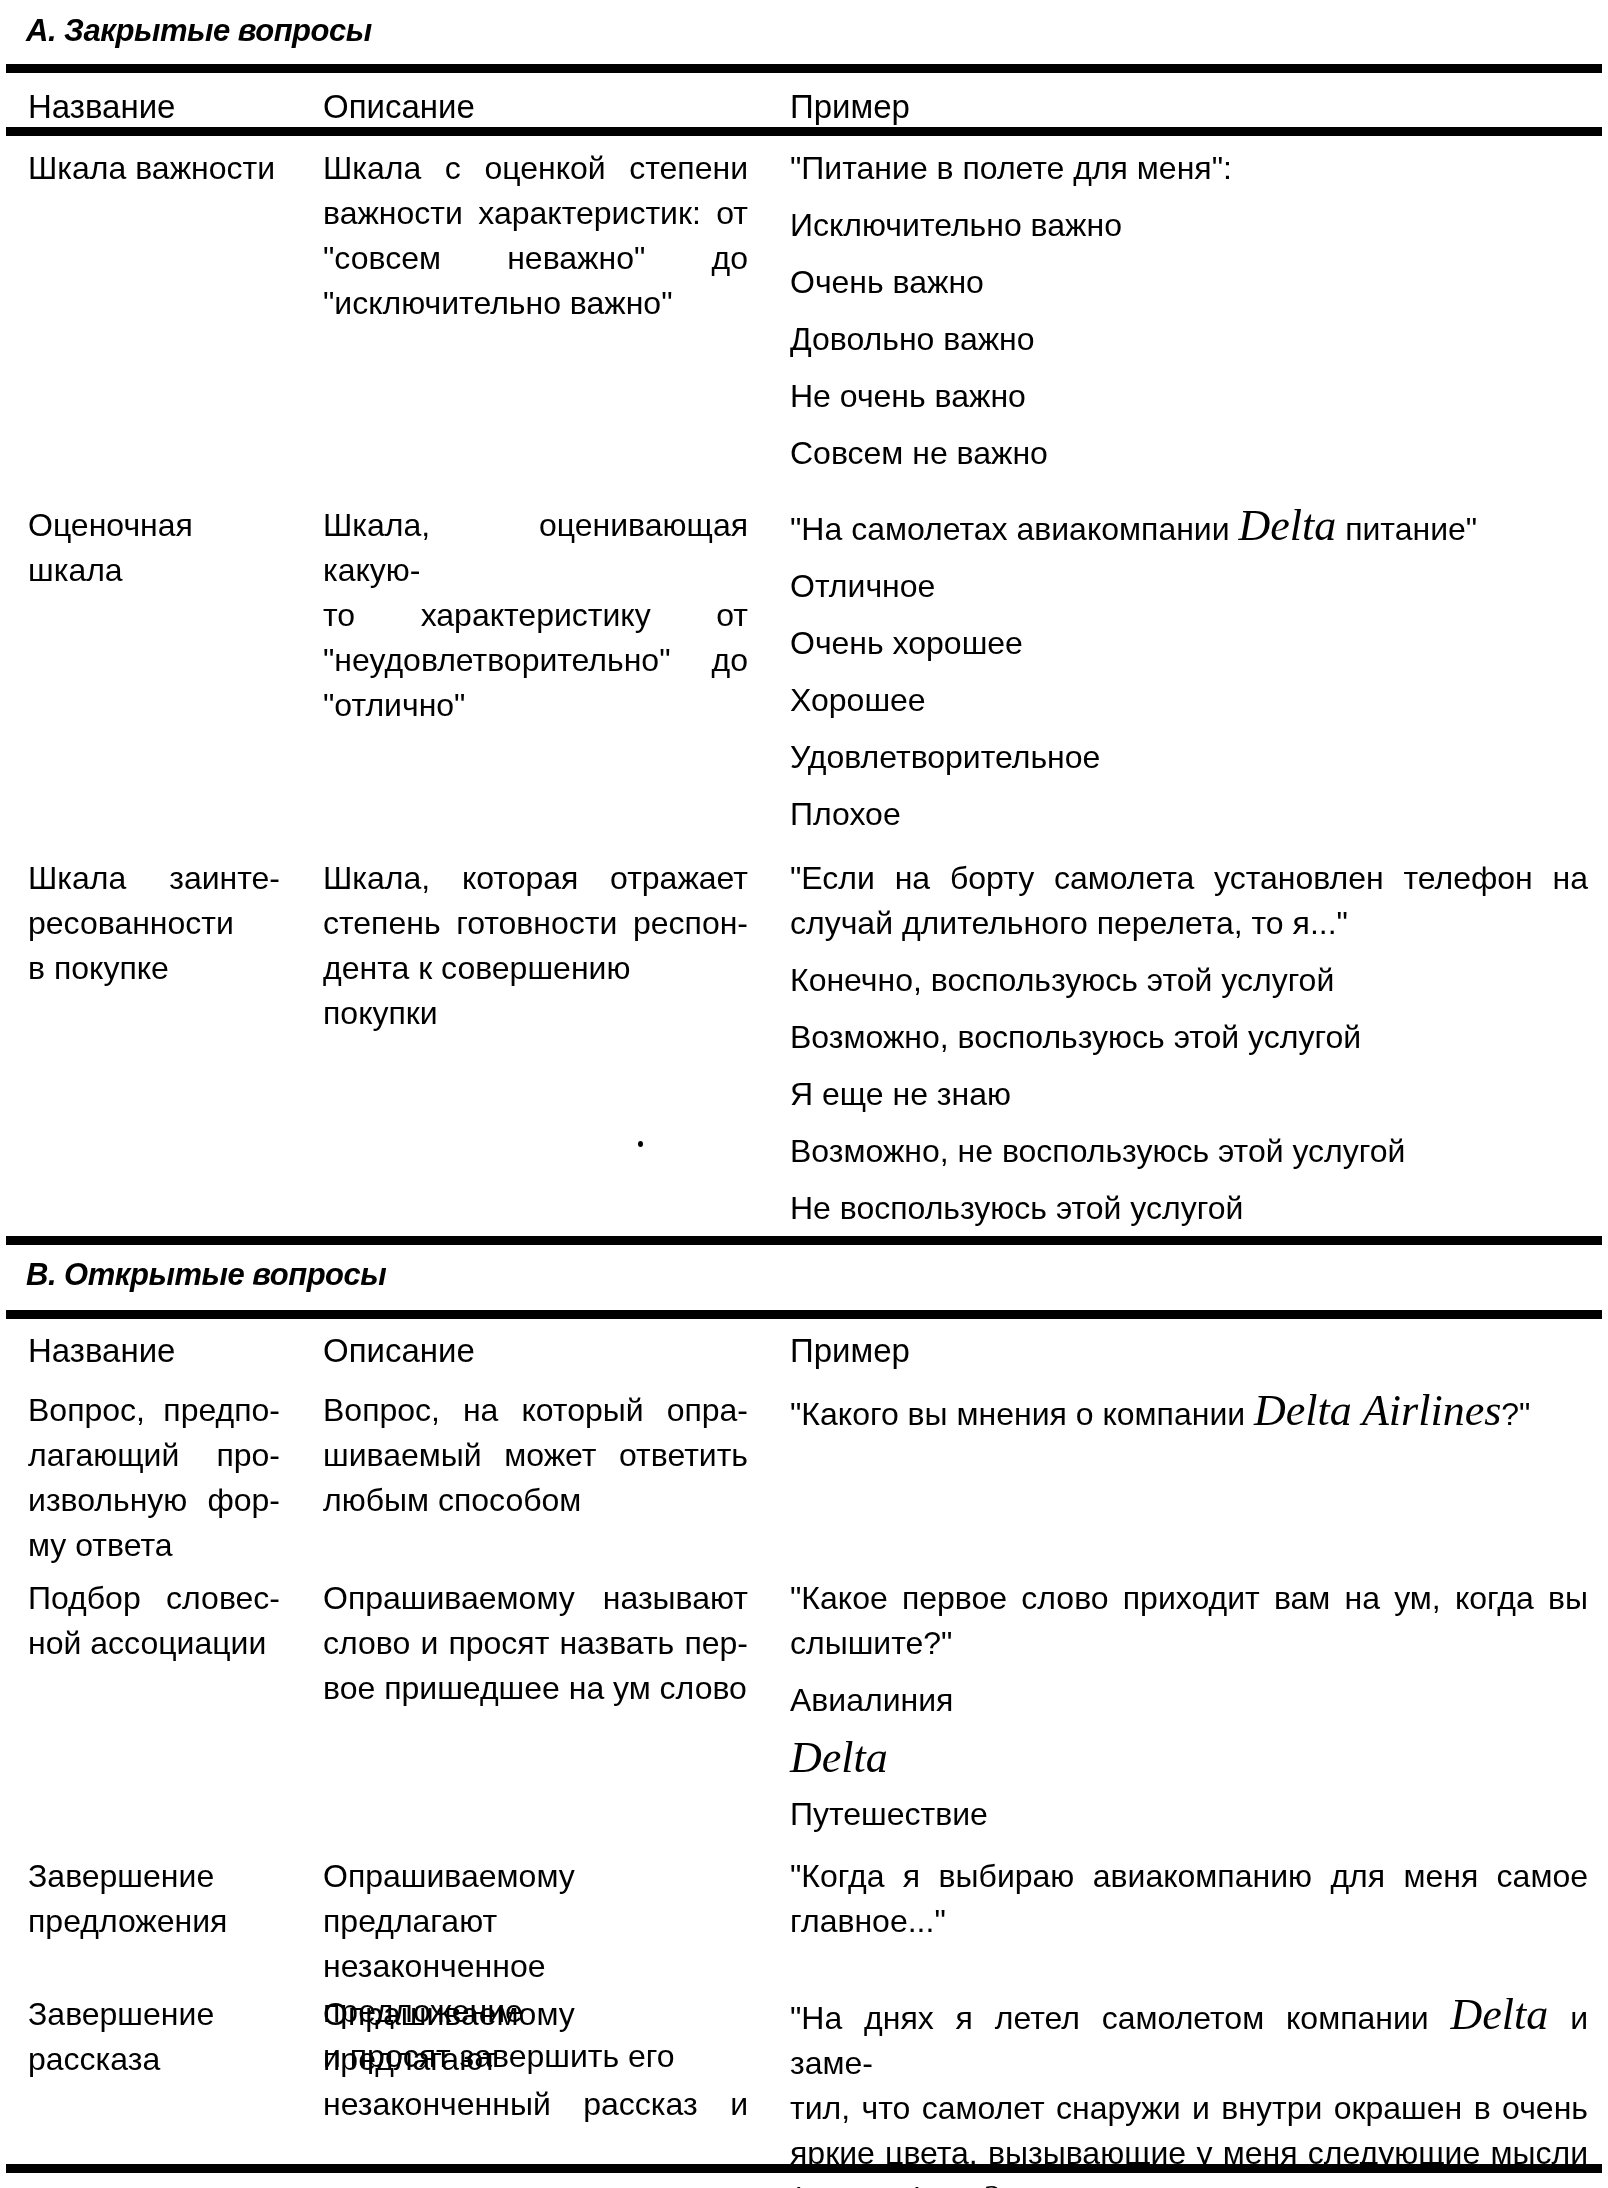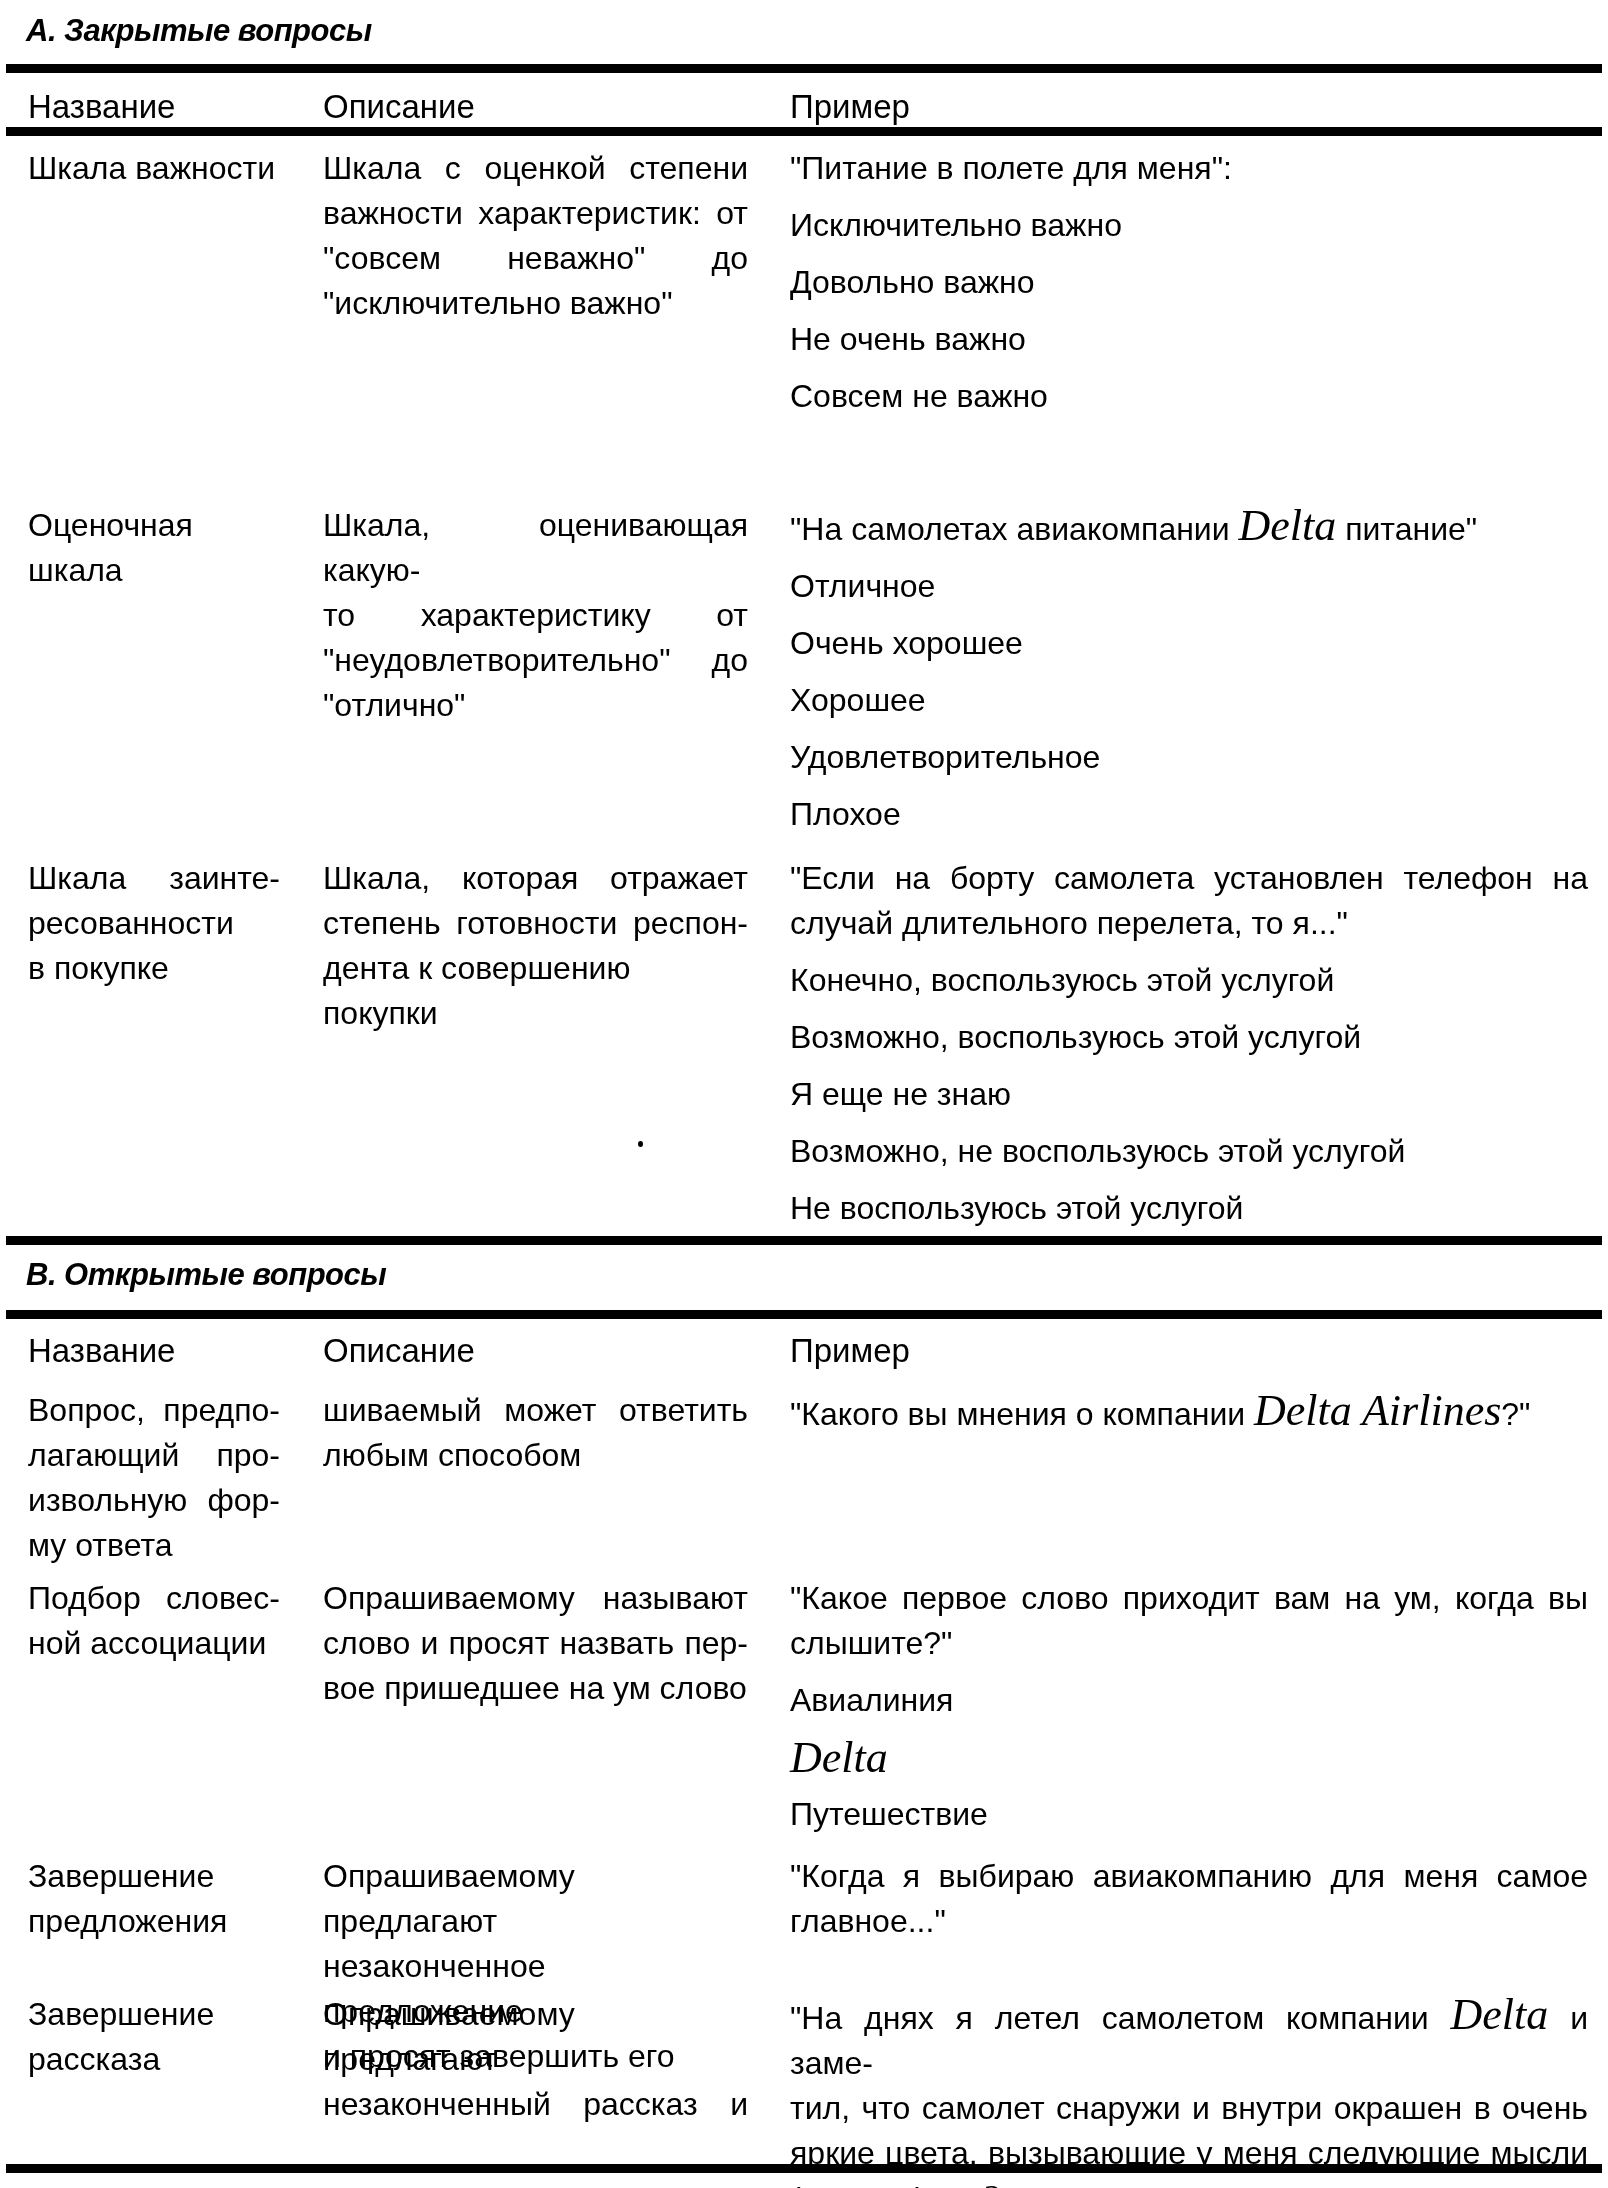"Очень важно" div.para { html: none -> <div> <span>Очень важно</span> </div> }
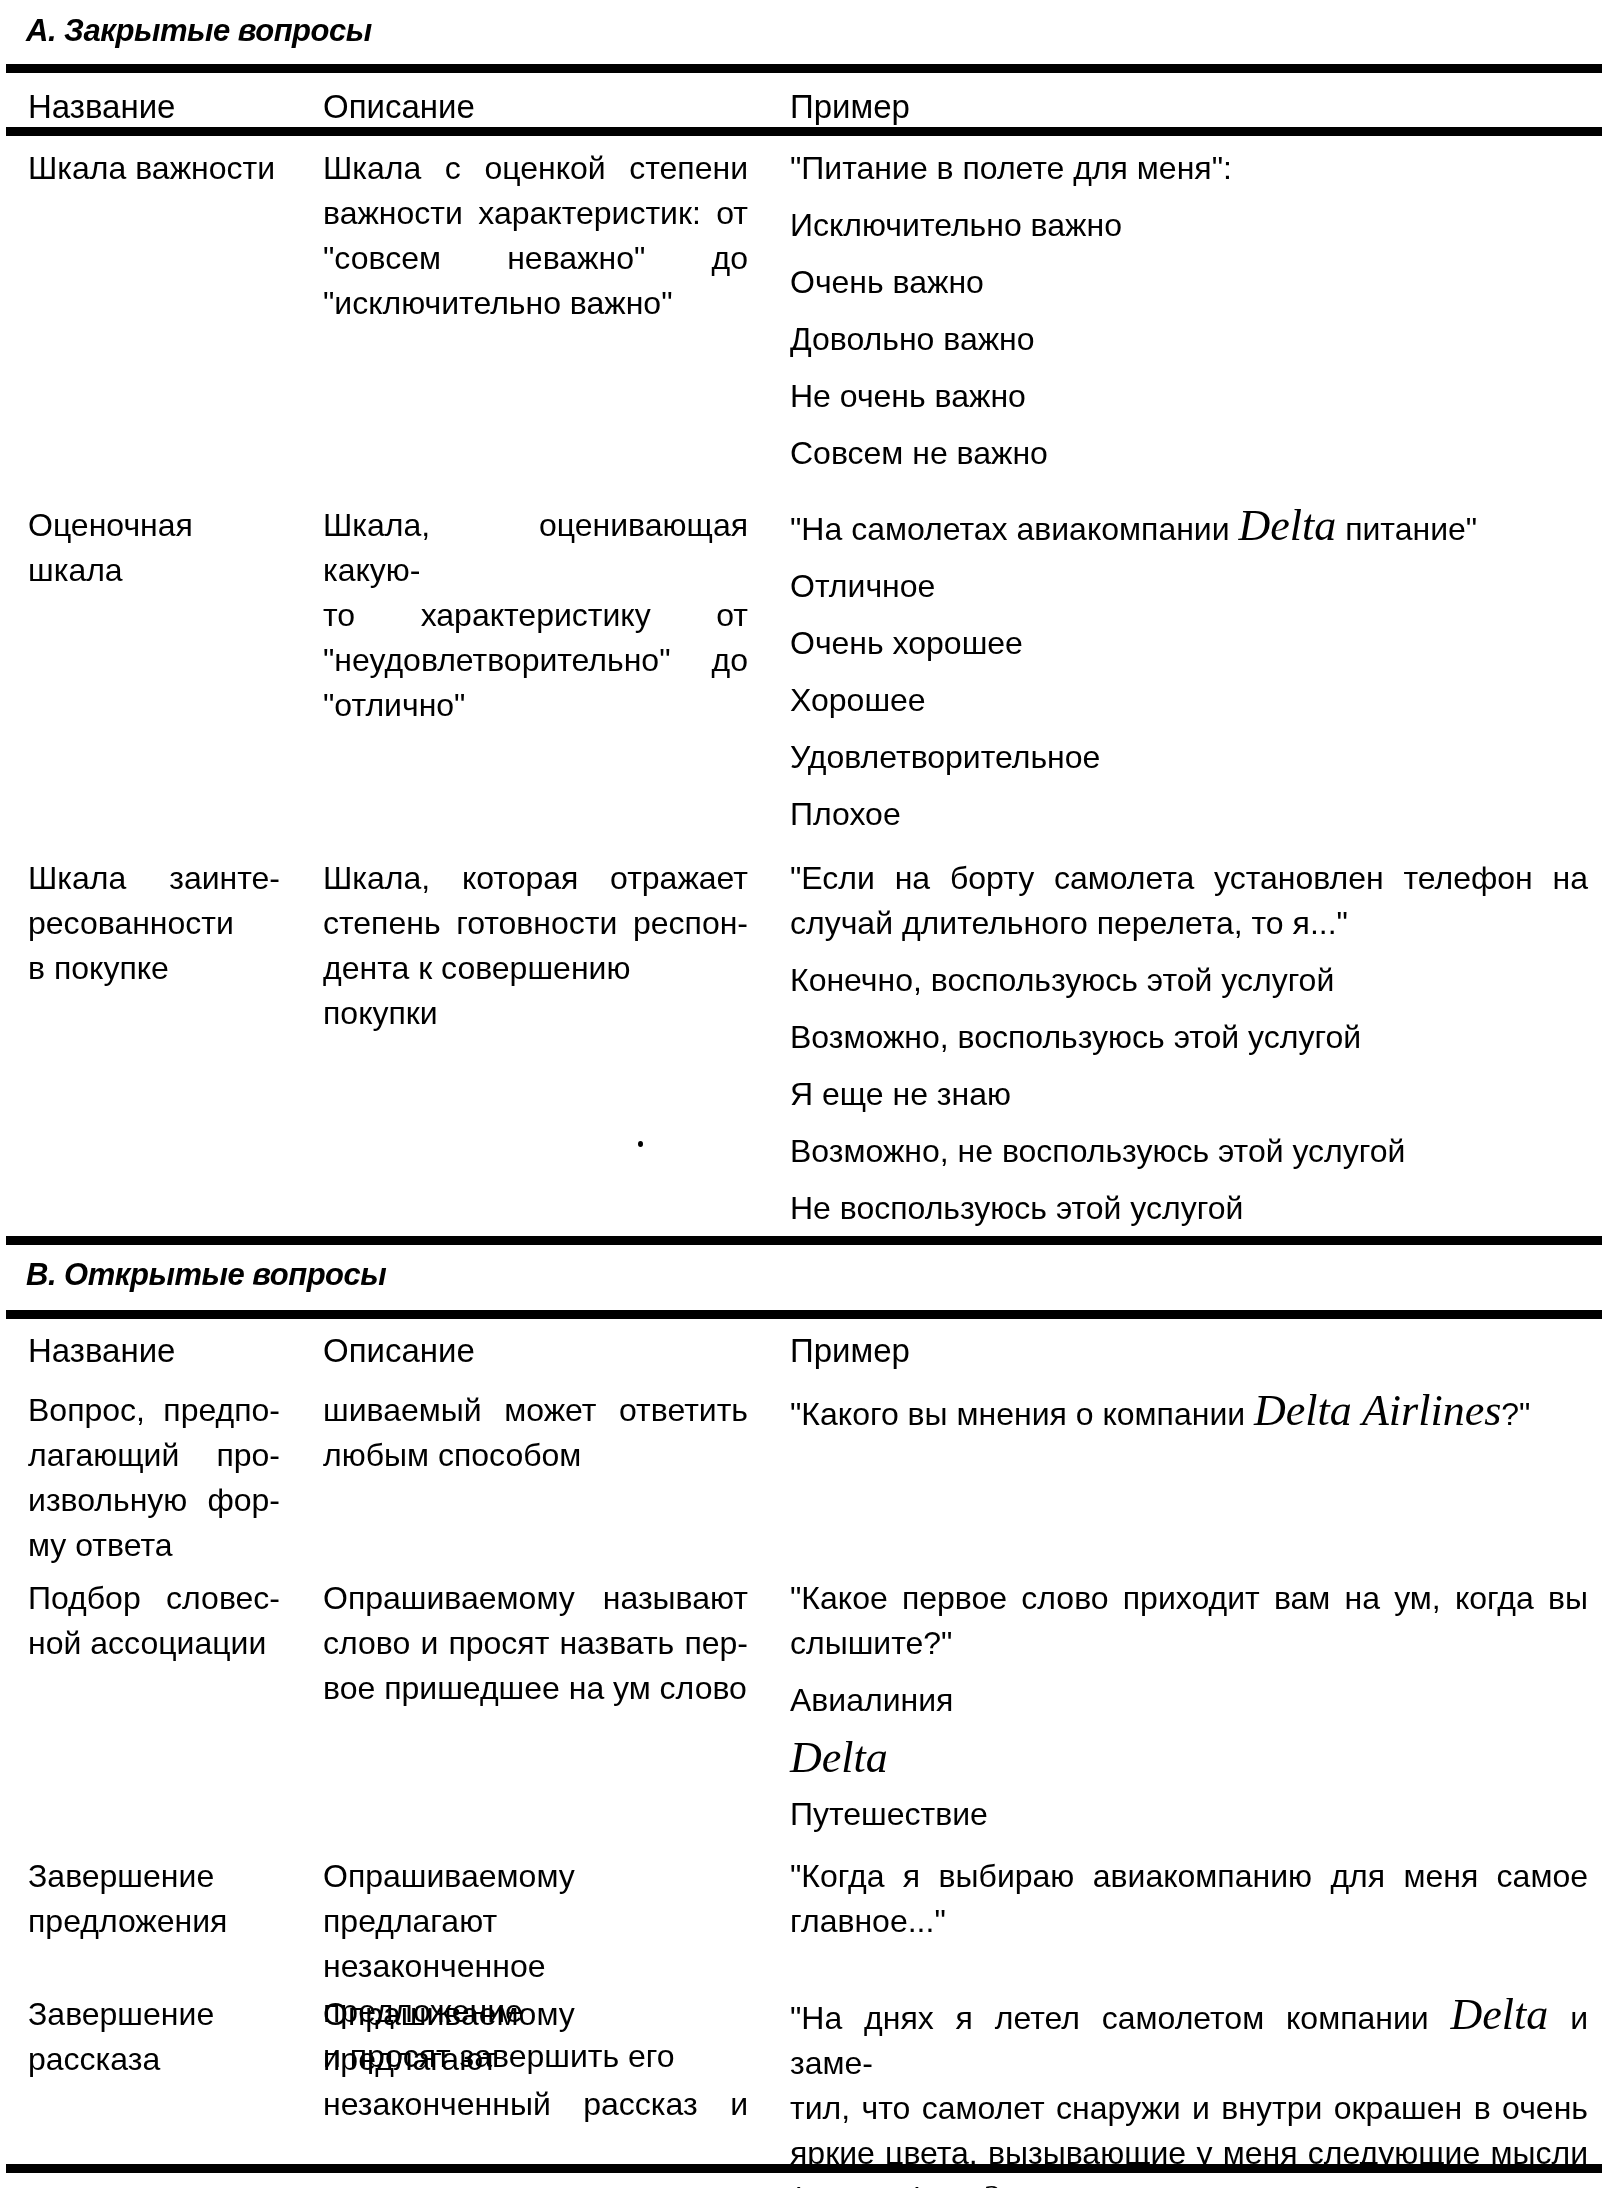"Вопрос, на который опра-" span.ln { html: none -> <span>Вопрос, на который опра-</span> }
